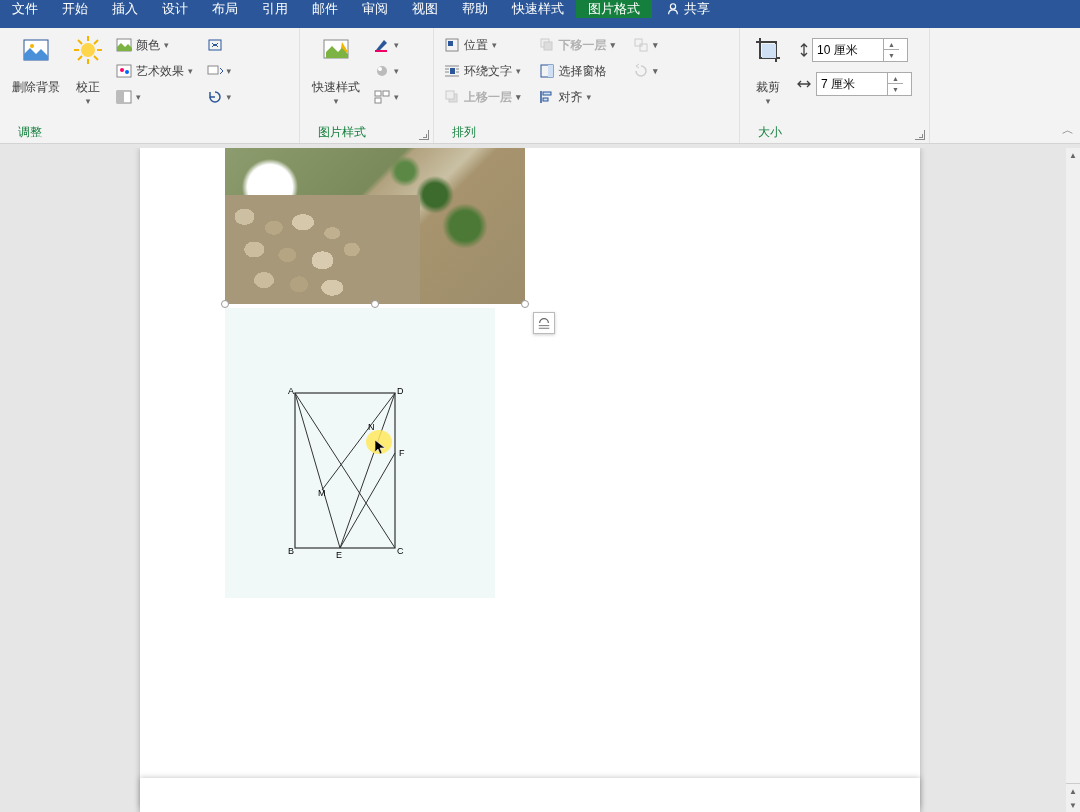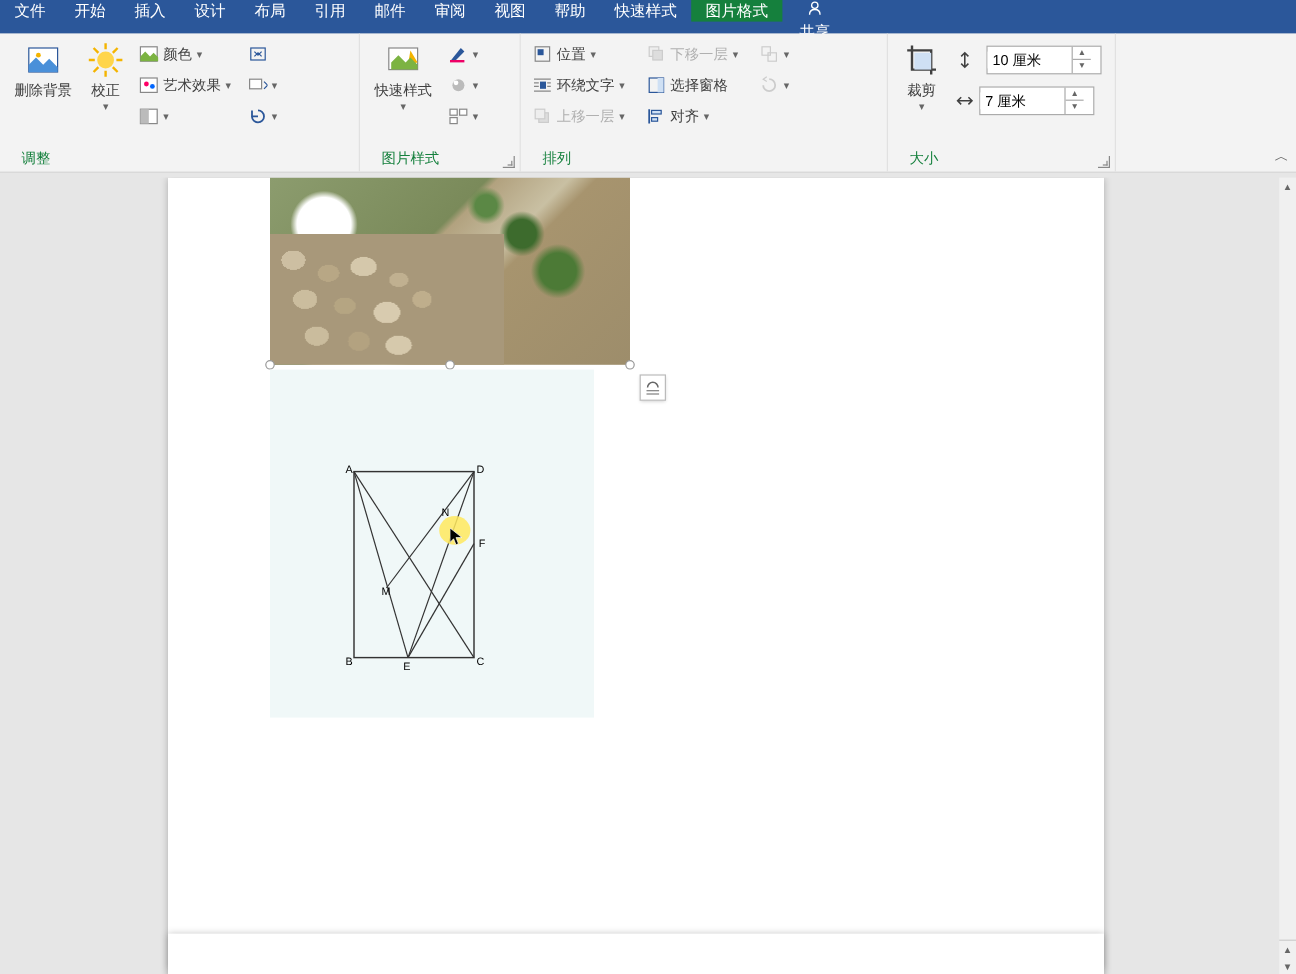"共享" .share { flex-direction: column -> none }
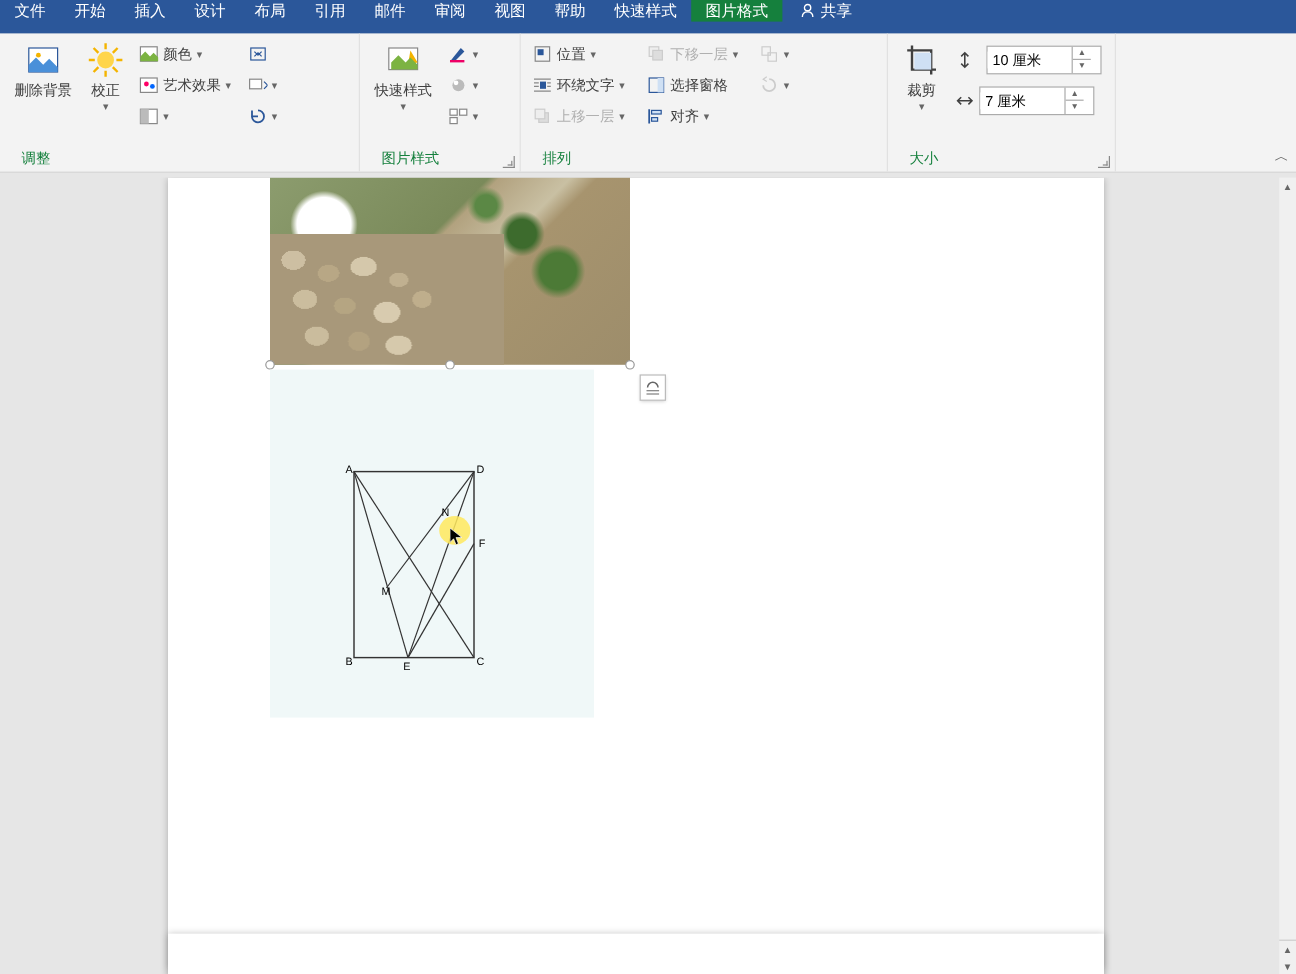"下移一层" .small-btn.disabled { font-weight: none -> bold }
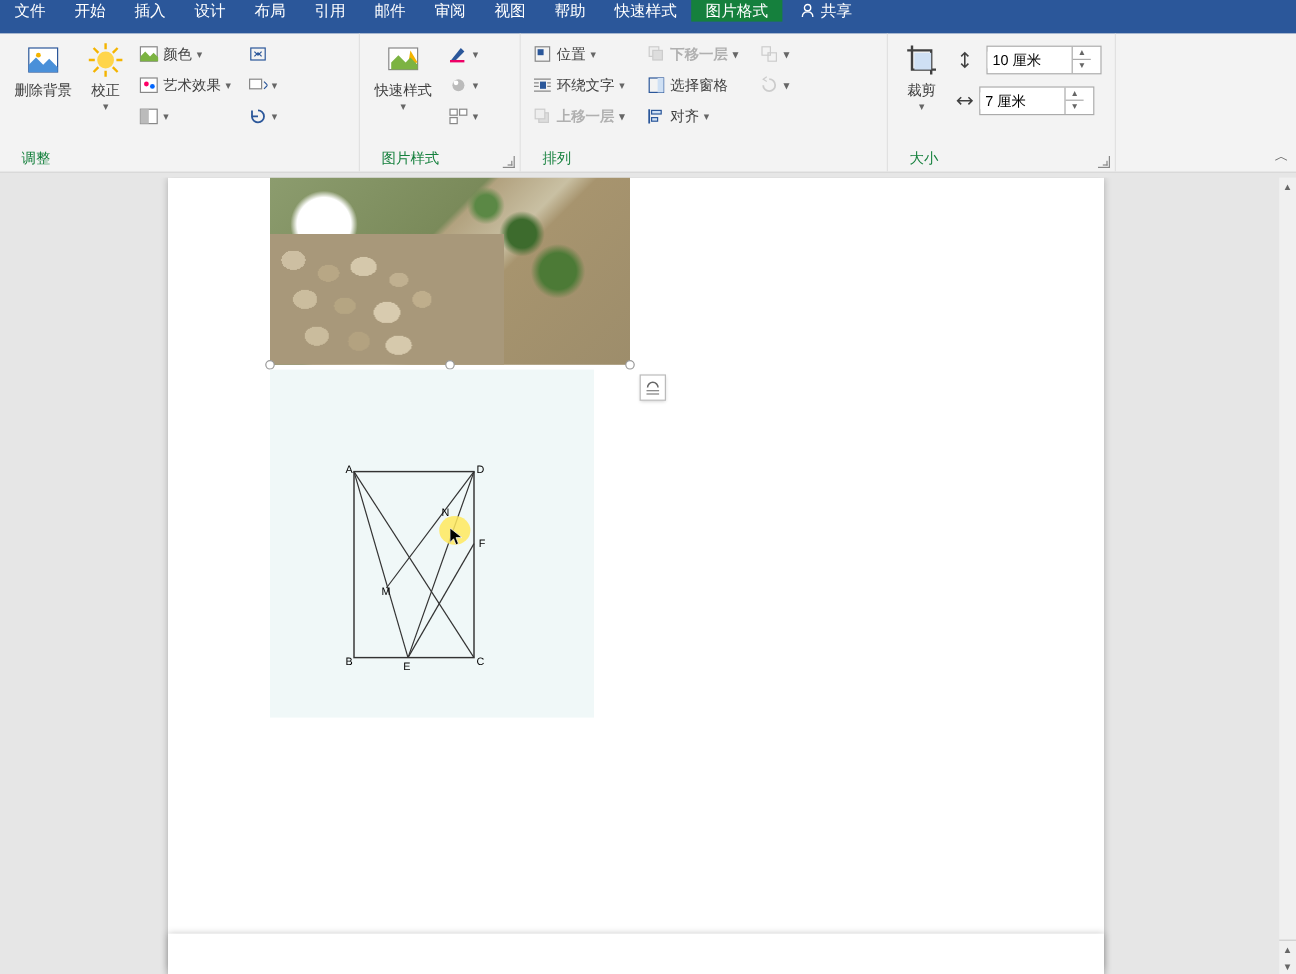"10 厘米" div { gap: 10px -> 0 }
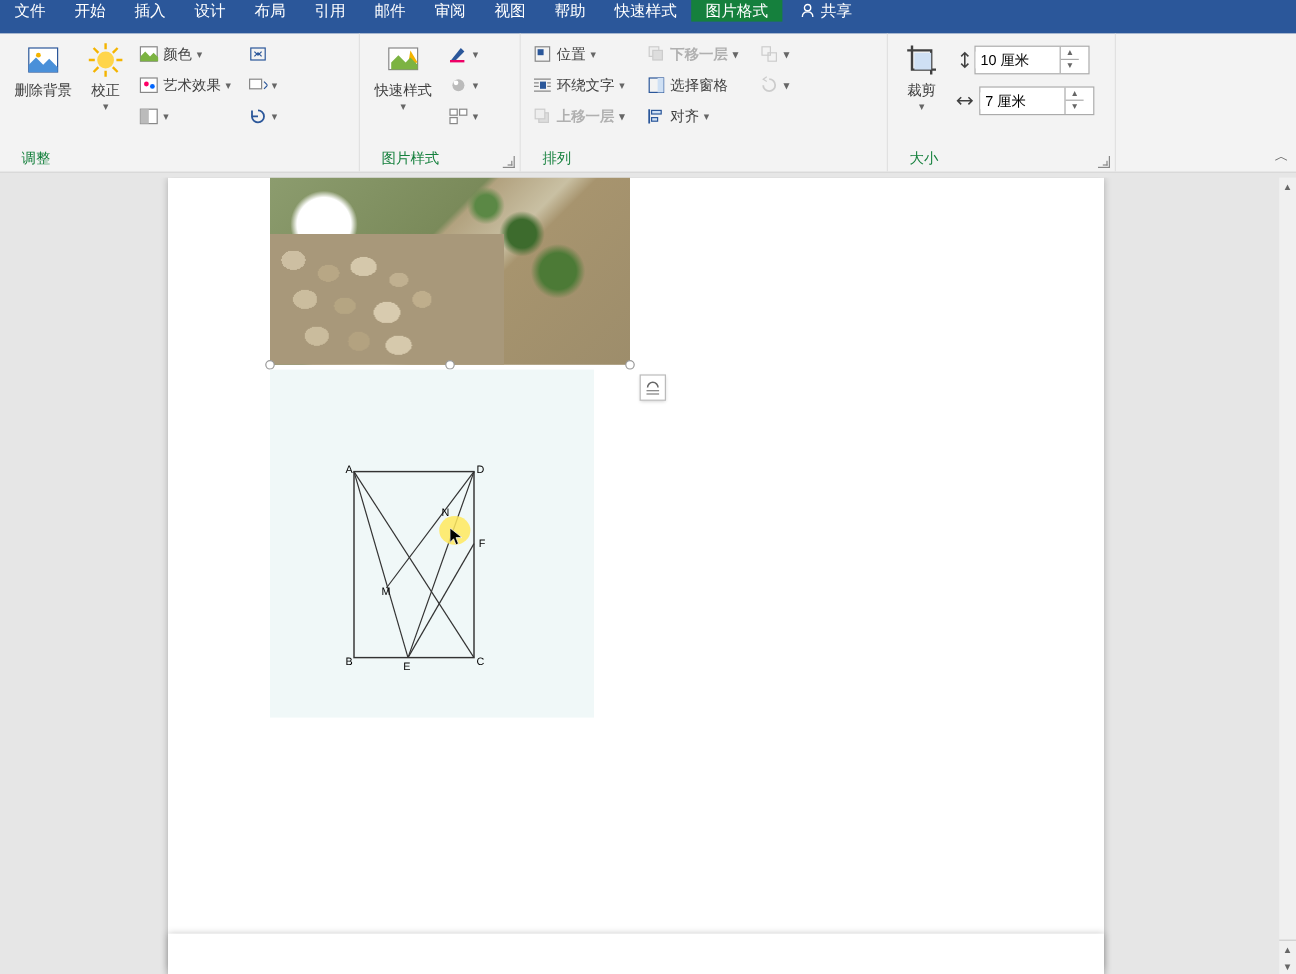"删除背景" .big-btn .lbl { margin-top: none -> 12px }
